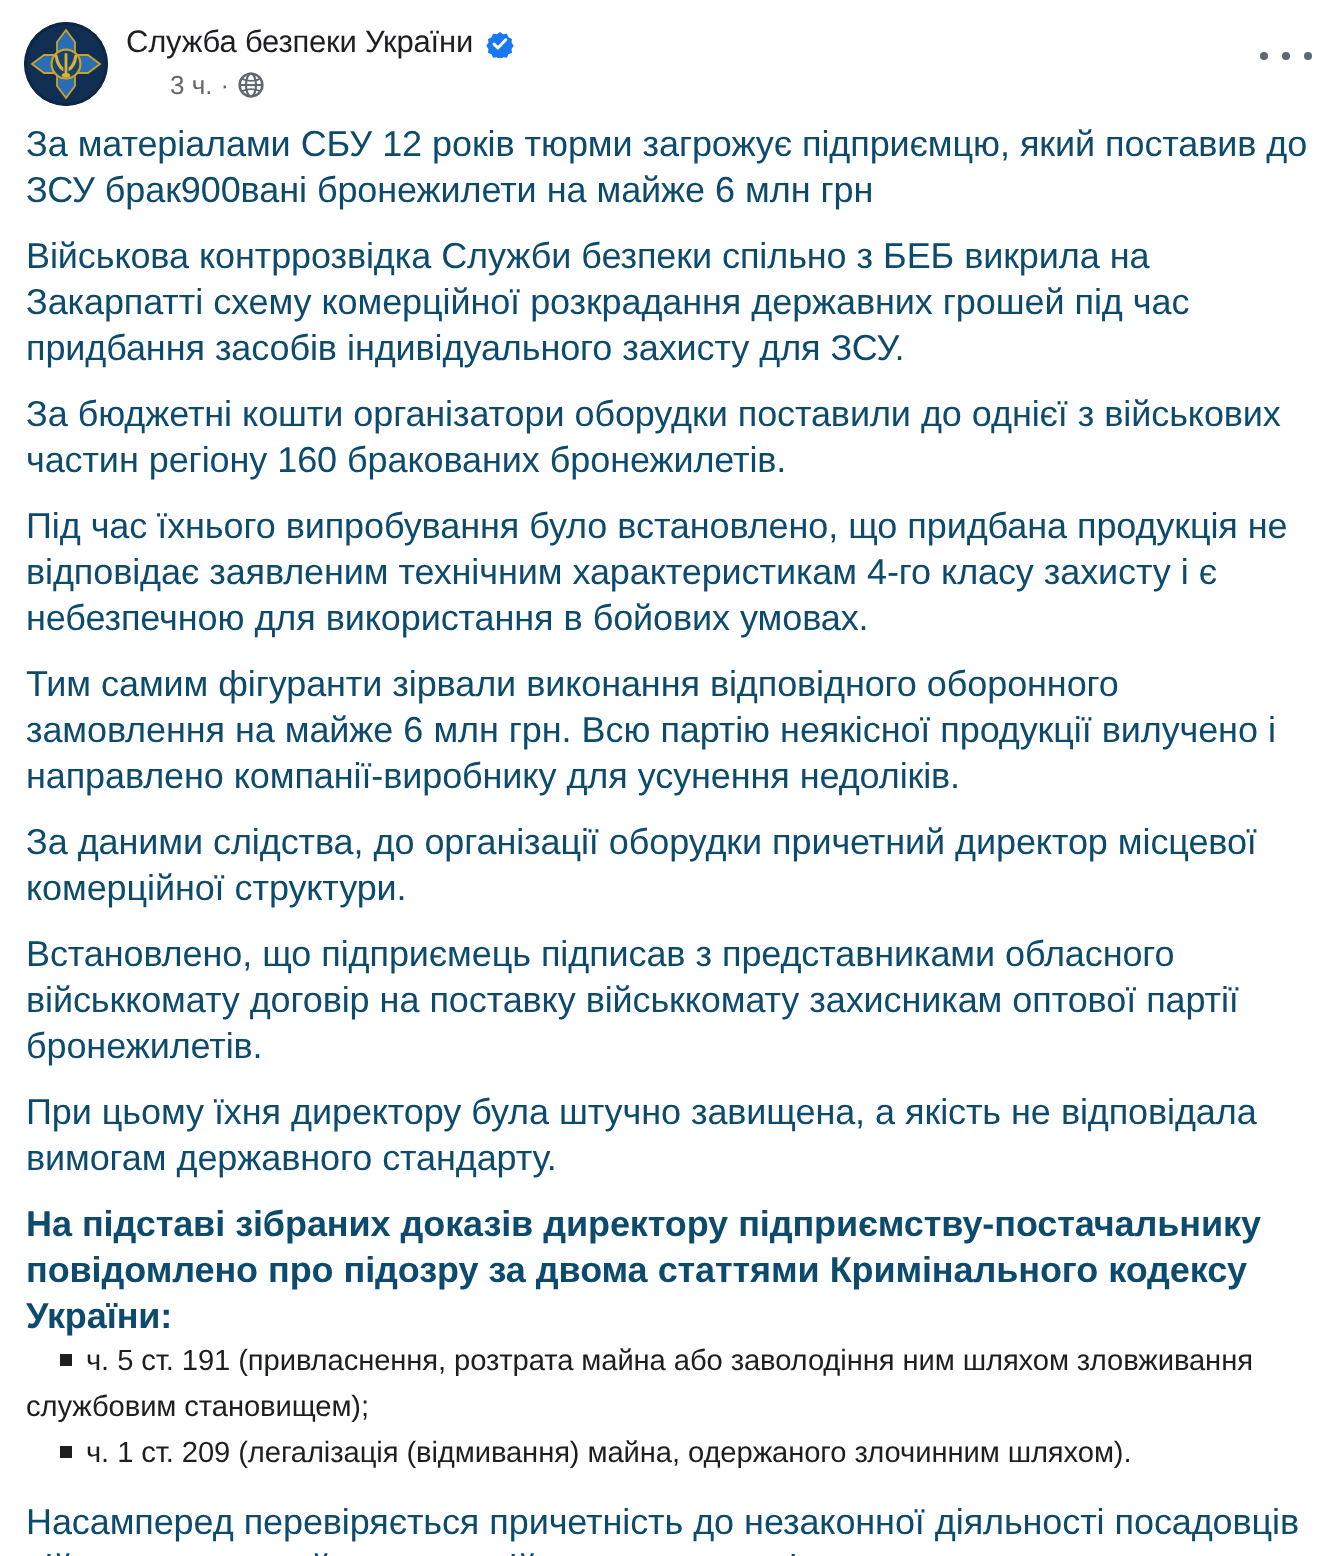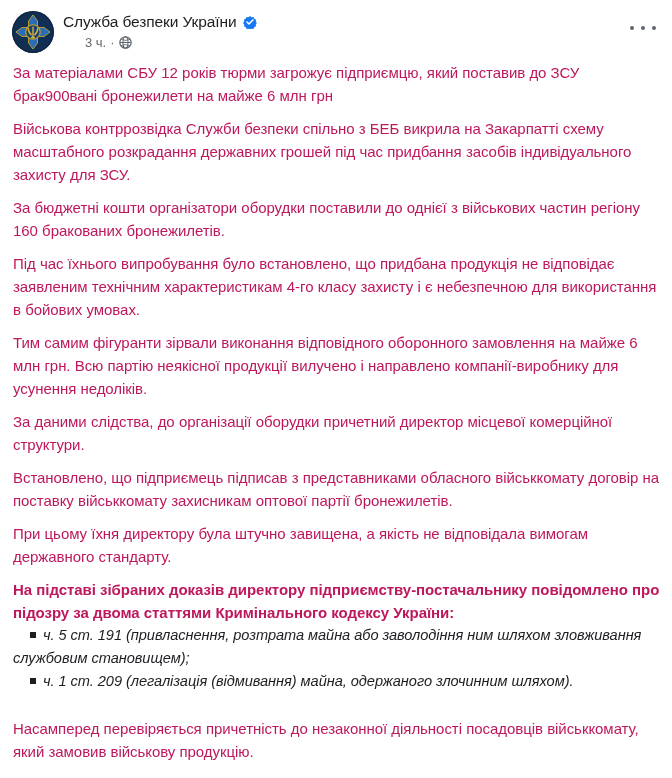"За матеріалами СБУ 12 років" .para { color: #be185d -> #0c4a6e; font-size: 15px -> 18px }
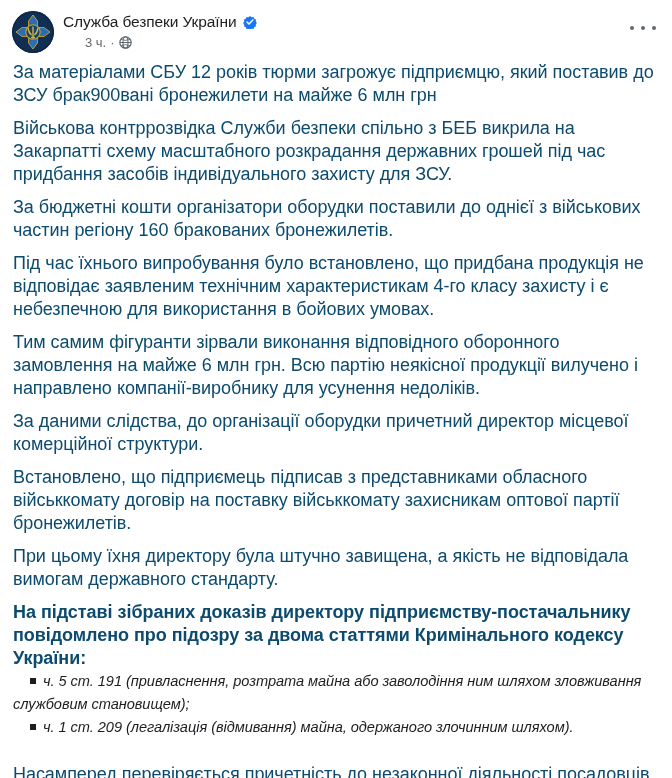"Військова контррозвідка Служби безпеки" p.para { text: масштабного -> комерційної }
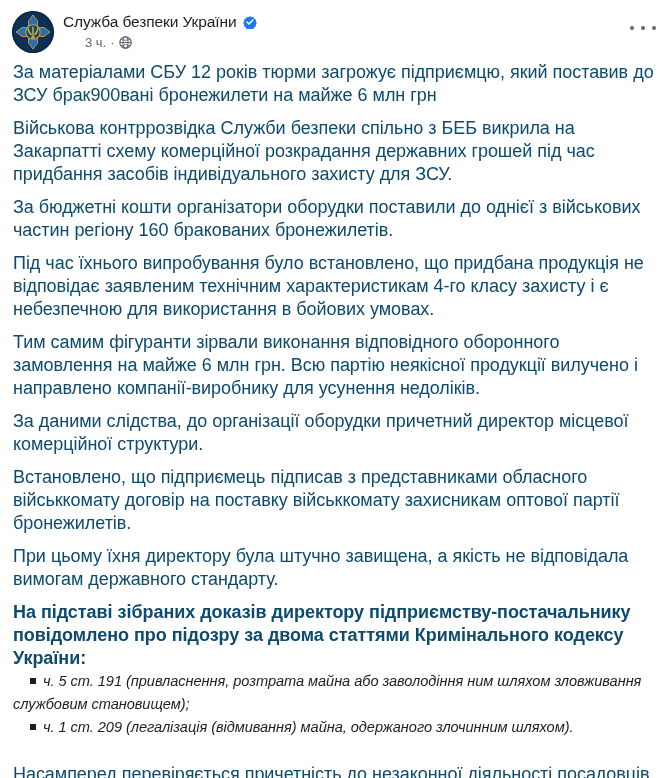"ч. 5 ст. 191 (привласнення," .bullet-list { font-style: italic -> none; margin: 0 0 24px 0 -> 0 0 11px 0 }
